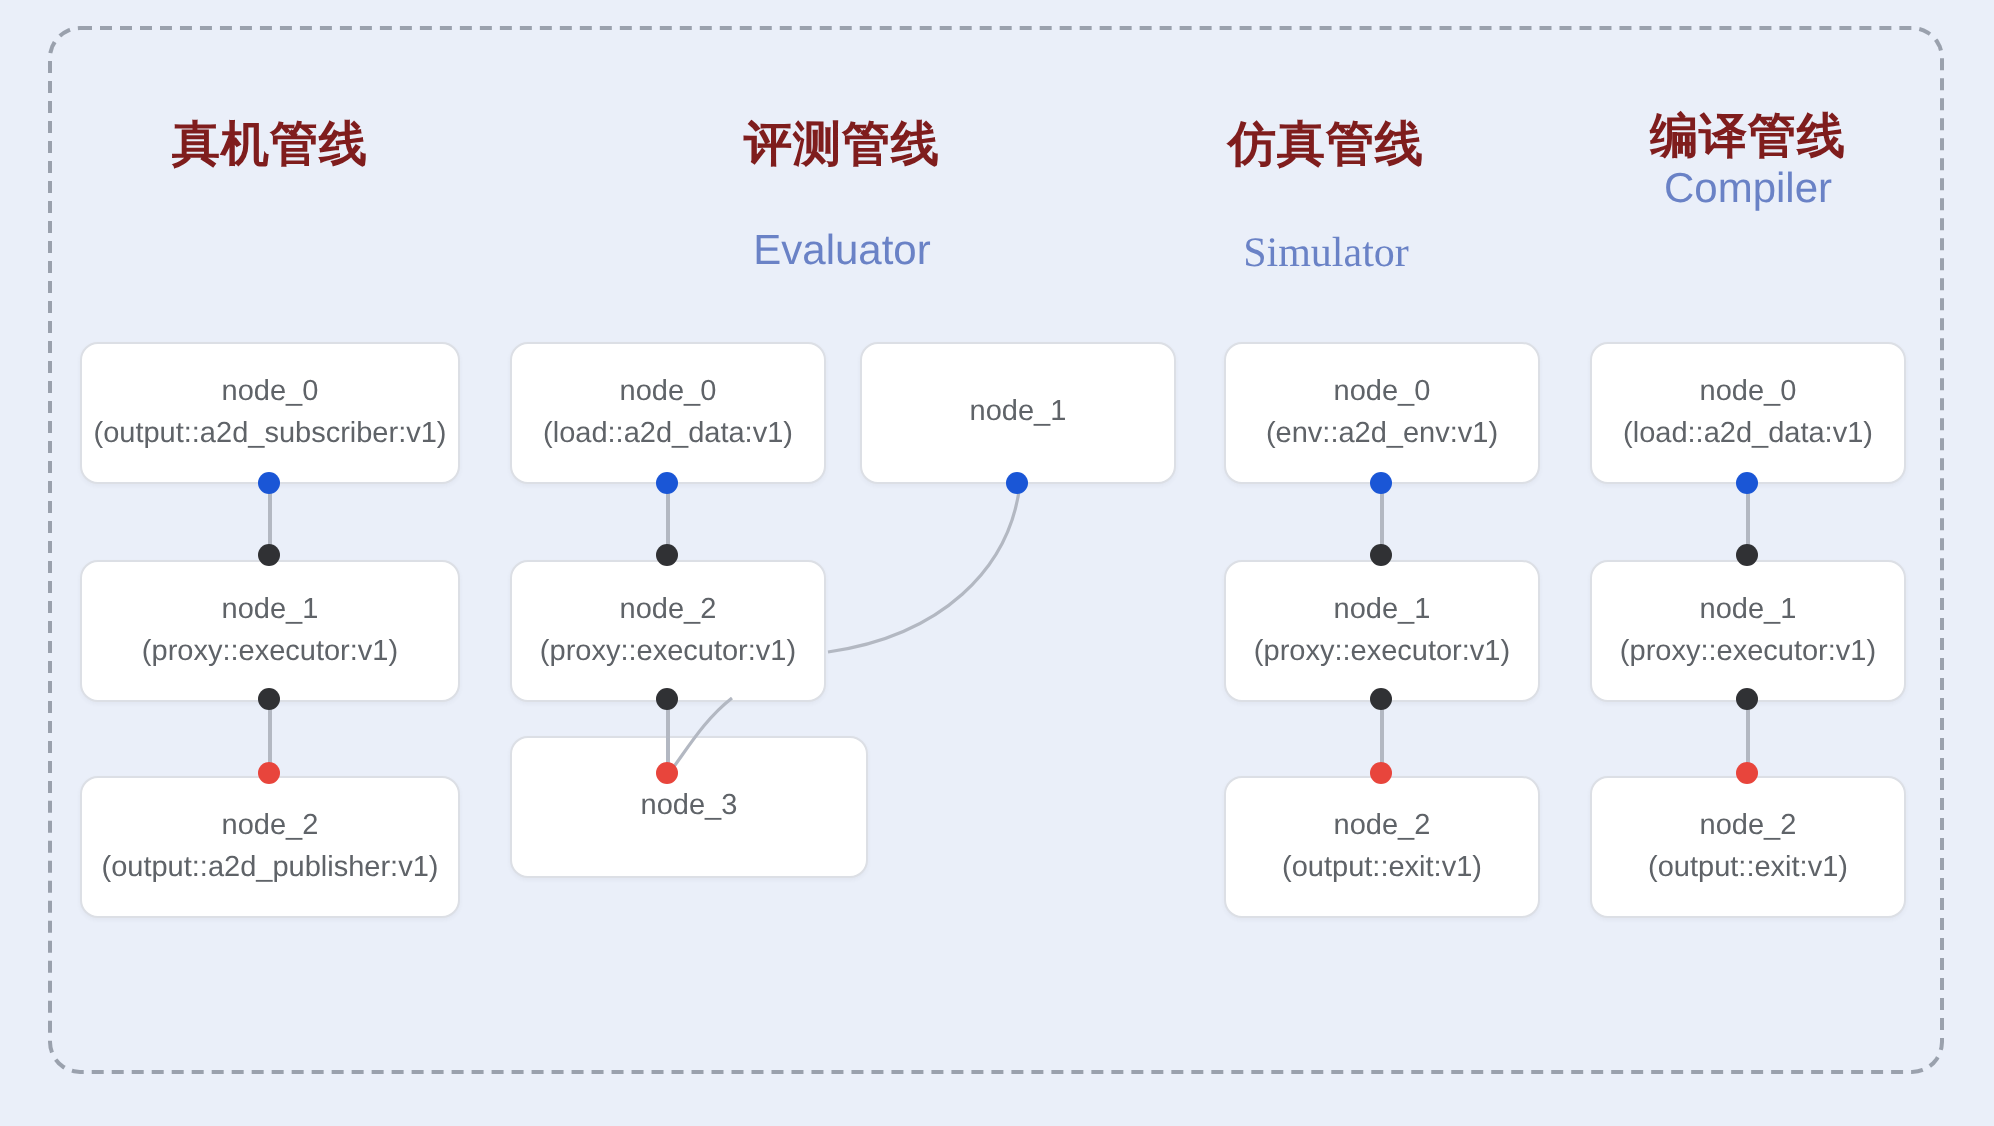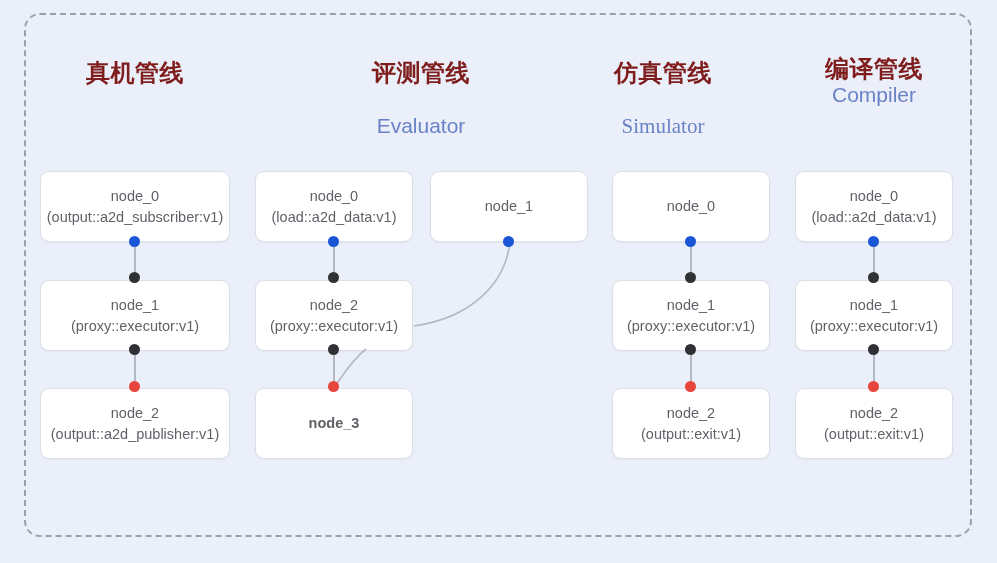"(env::a2d_env:v1)" span.n-type { html: none -> <span>(env::a2d_env:v1)</span> }
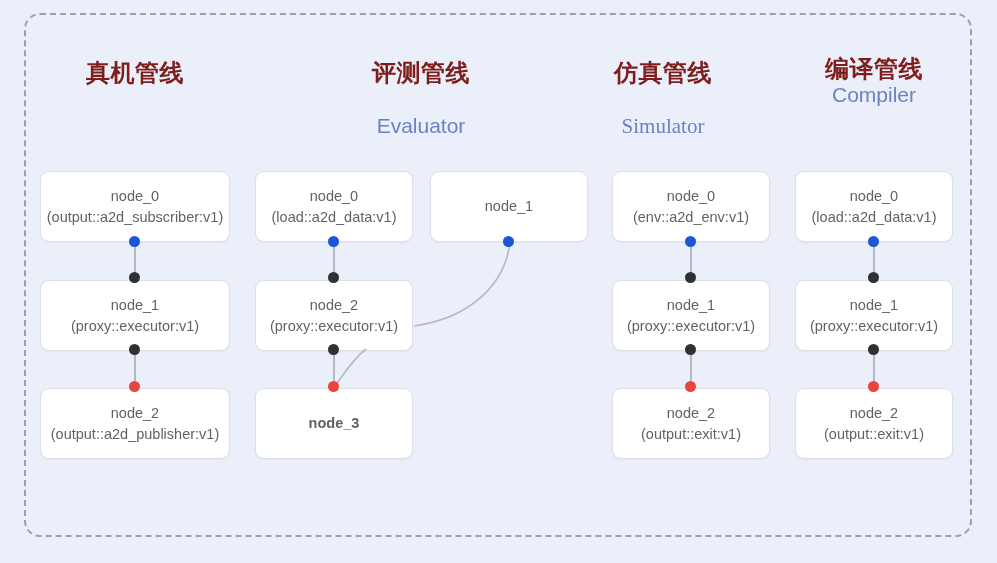"node_3" div.node { font-weight: bold -> none; top: 388px -> 368px; width: 158px -> 179px }
